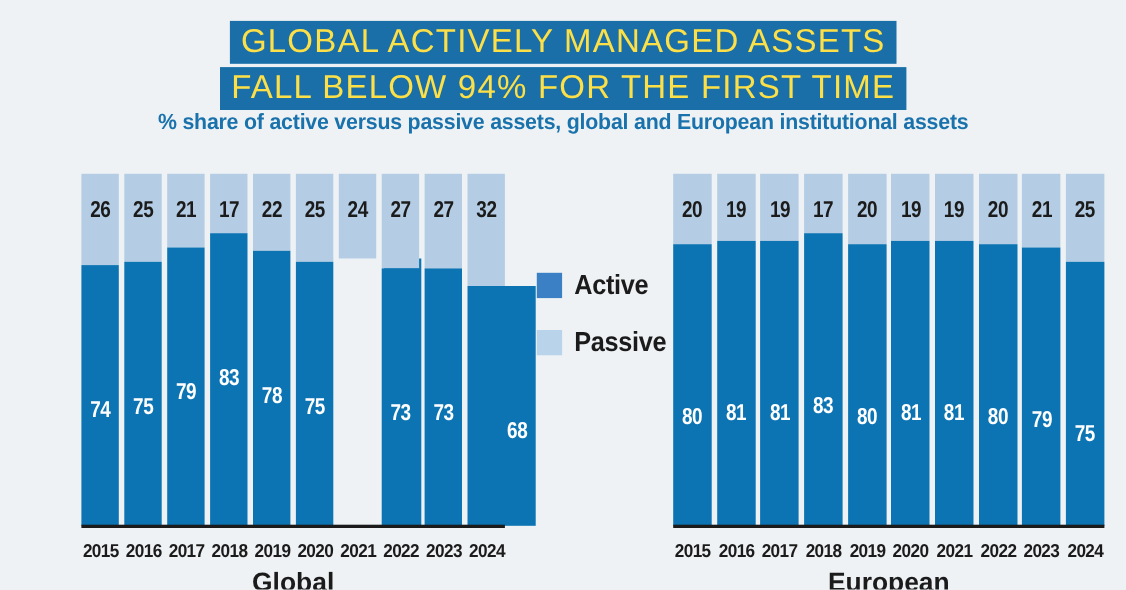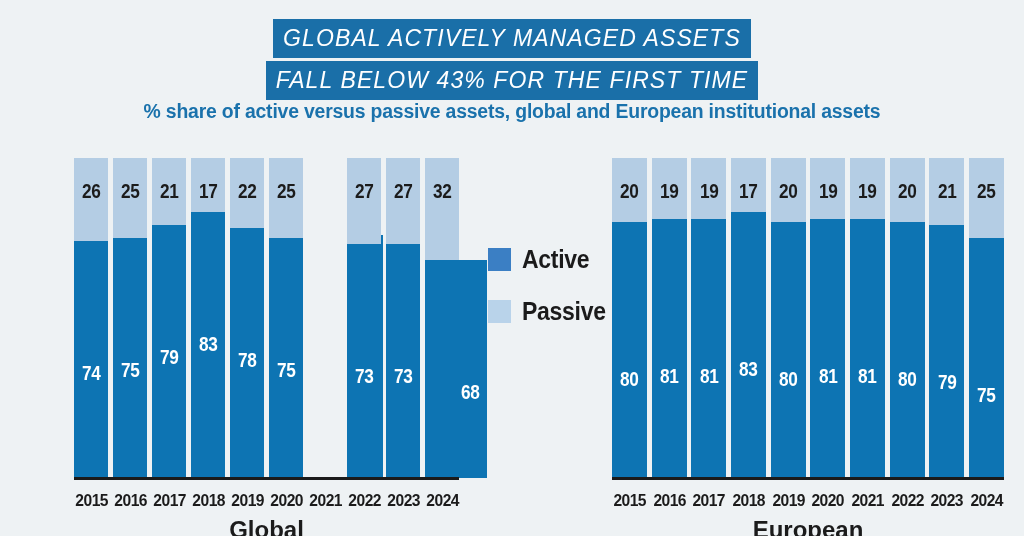"GLOBAL ACTIVELY MANAGED ASSETS" .title-line { color: #ffffff -> #fde047; font-size: 23px -> 30px; font-style: italic -> none }
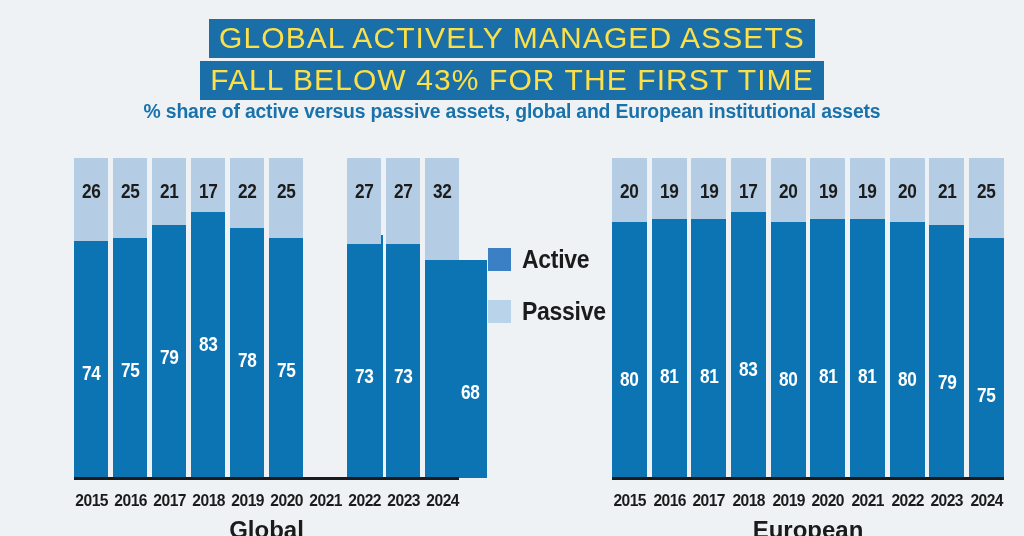"FALL BELOW 43% FOR THE" div.title-line { text: 43% -> 94% }
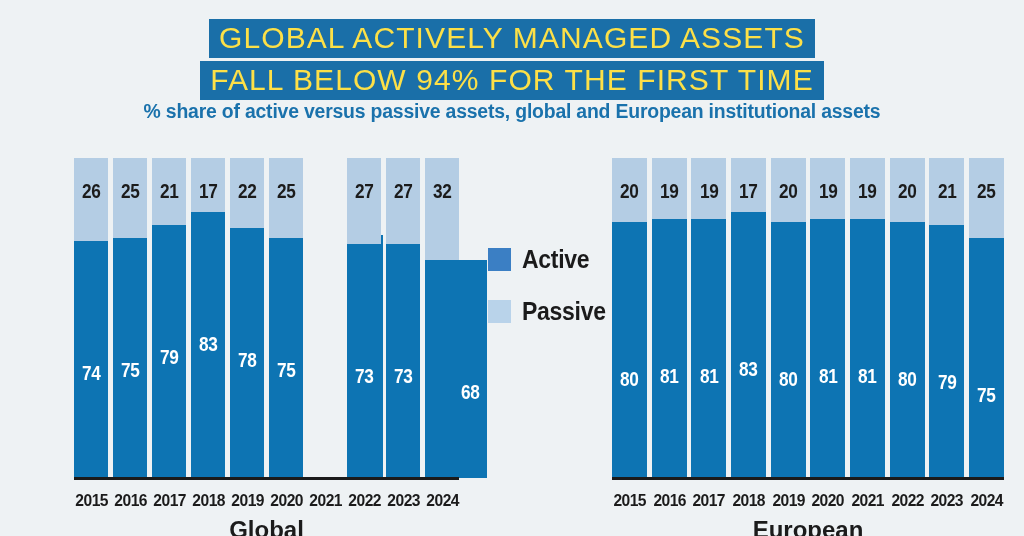"24" div.seg { html: none -> <div> <span>24</span> </div> }
